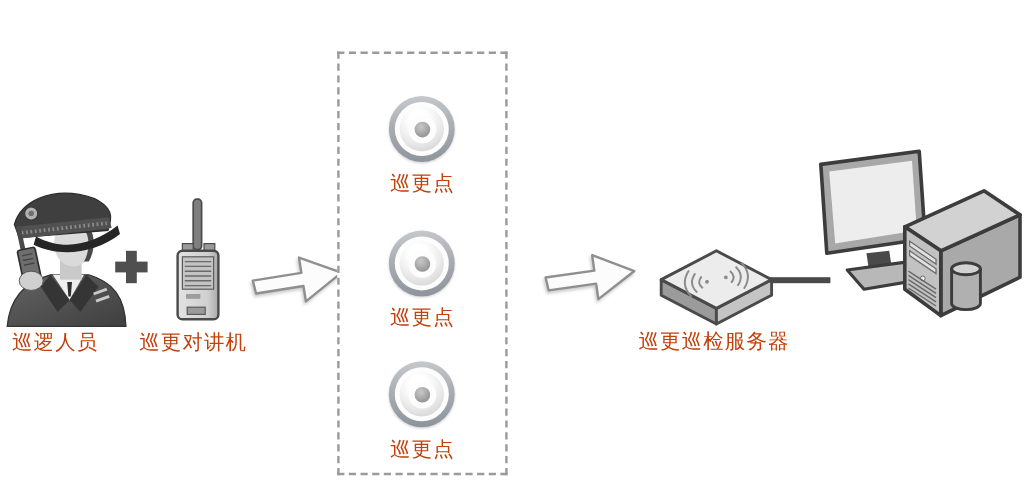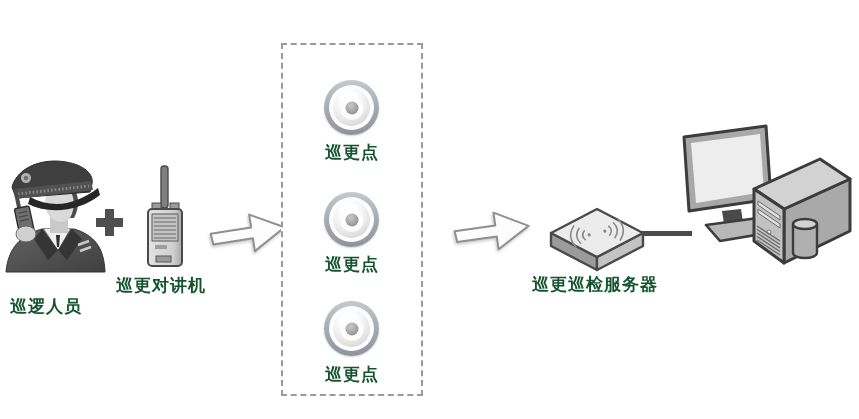"巡更点" .label { color: #14532d -> #c2410c; font-weight: 700 -> 400 }
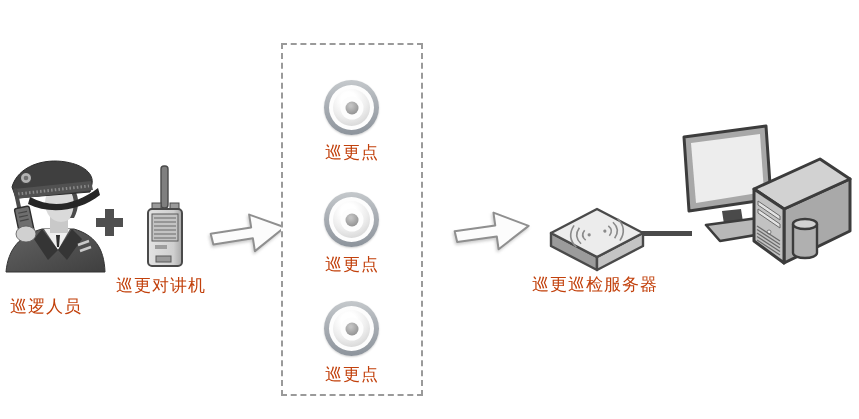"巡逻人员" div.label { margin-top: 21px -> none }
